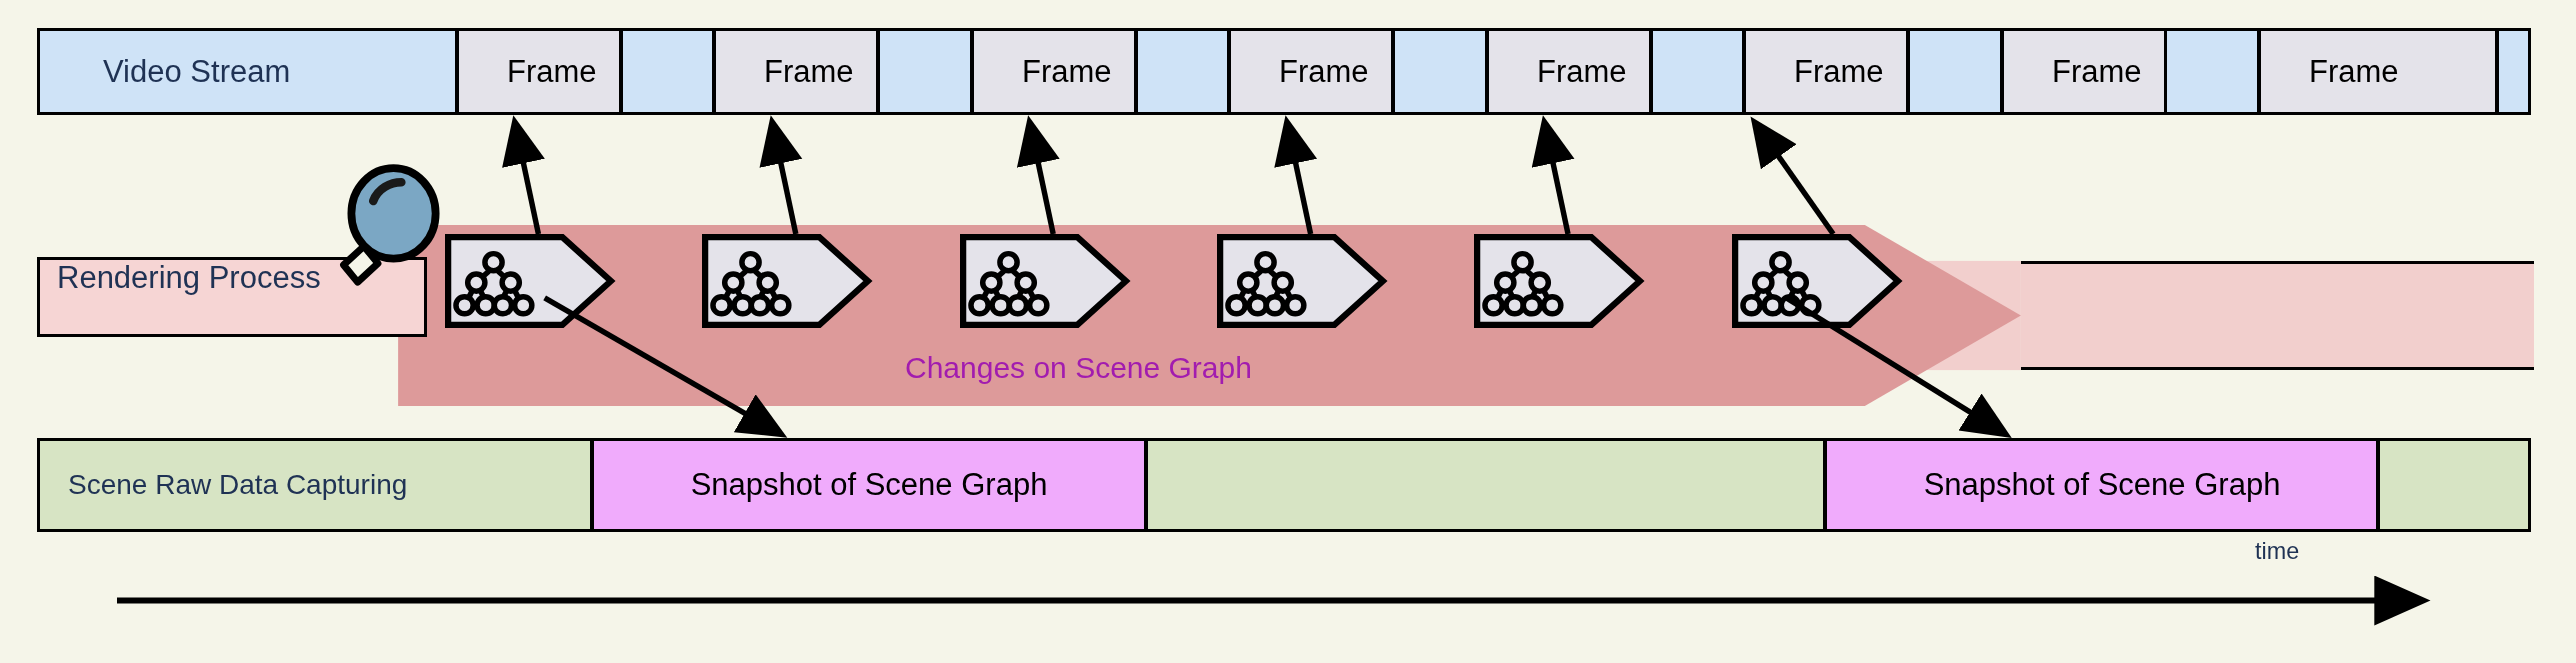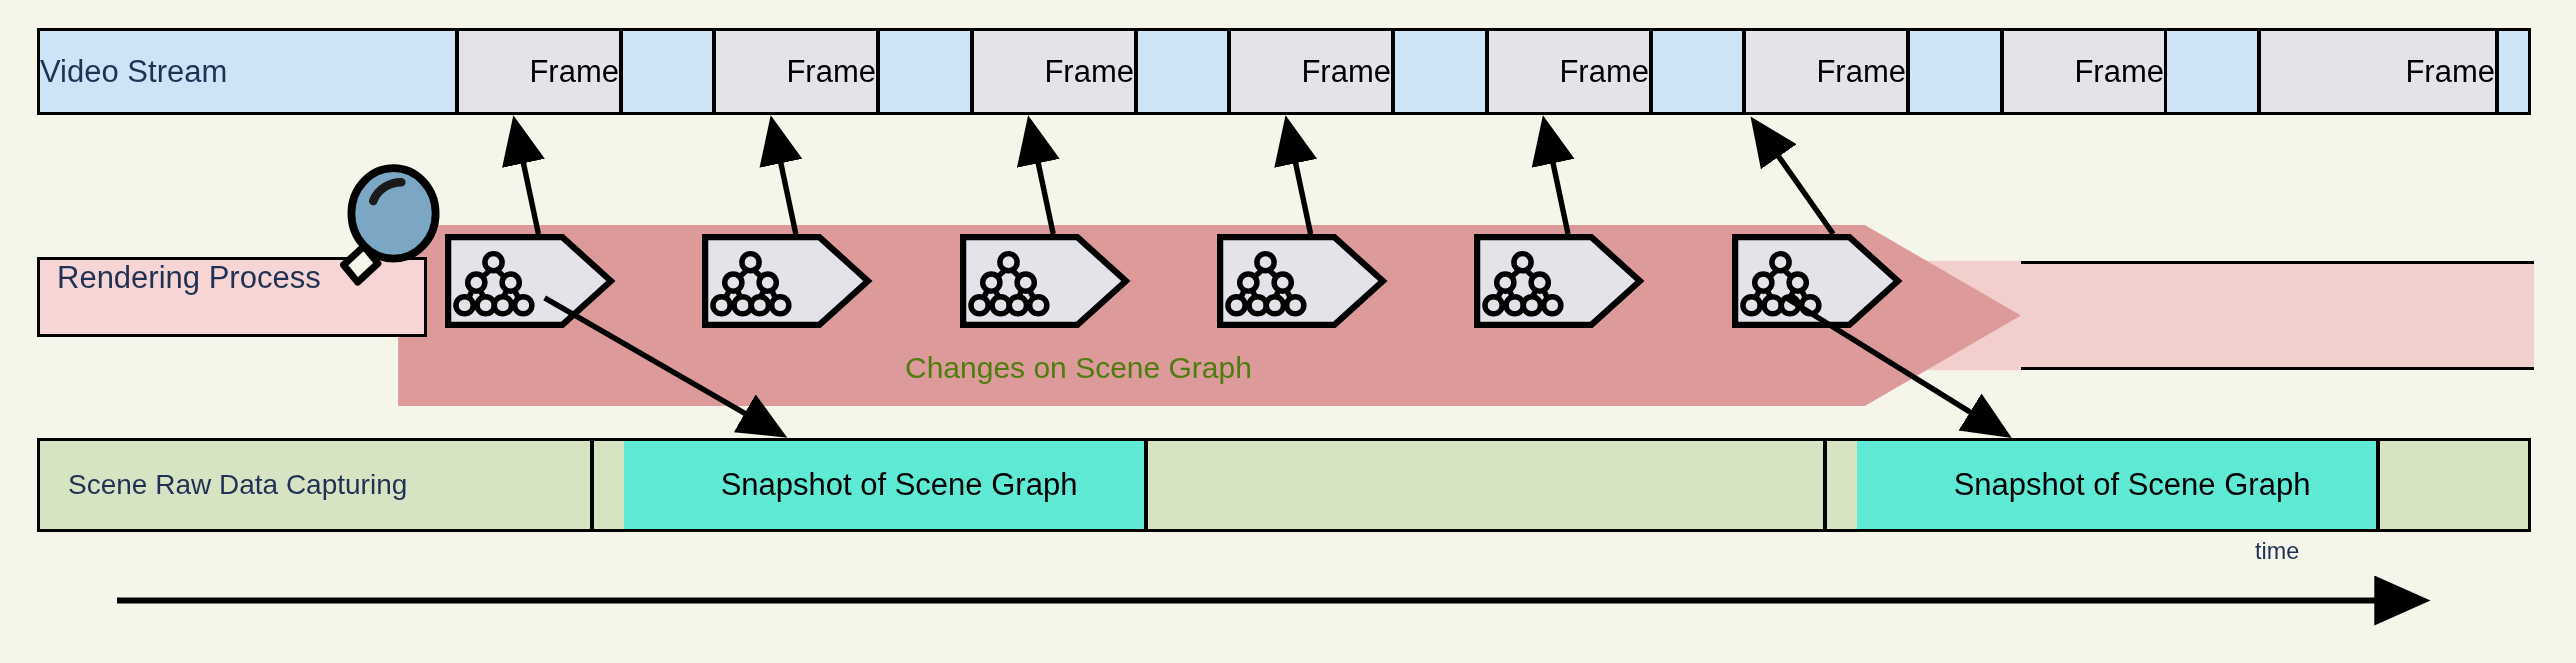"Video Stream" #video-stream-label { margin-left: none -> 35px; padding-left: none -> 28px }
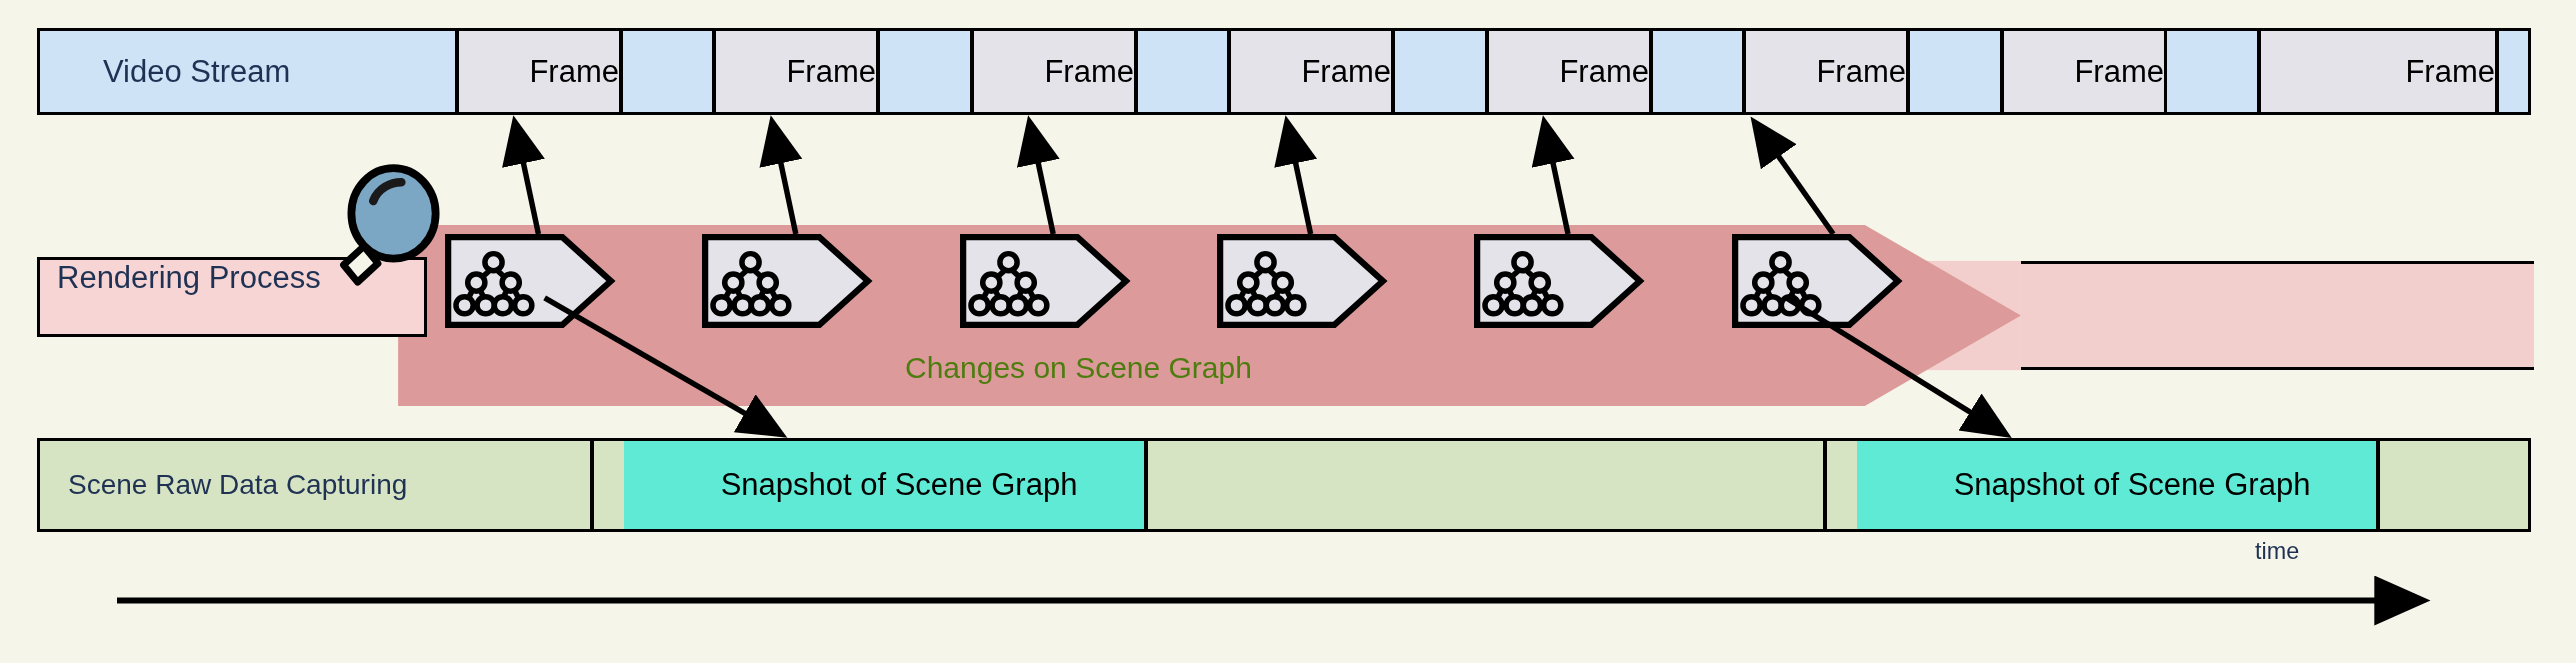"Frame" .cell-label { text-align: right -> left }
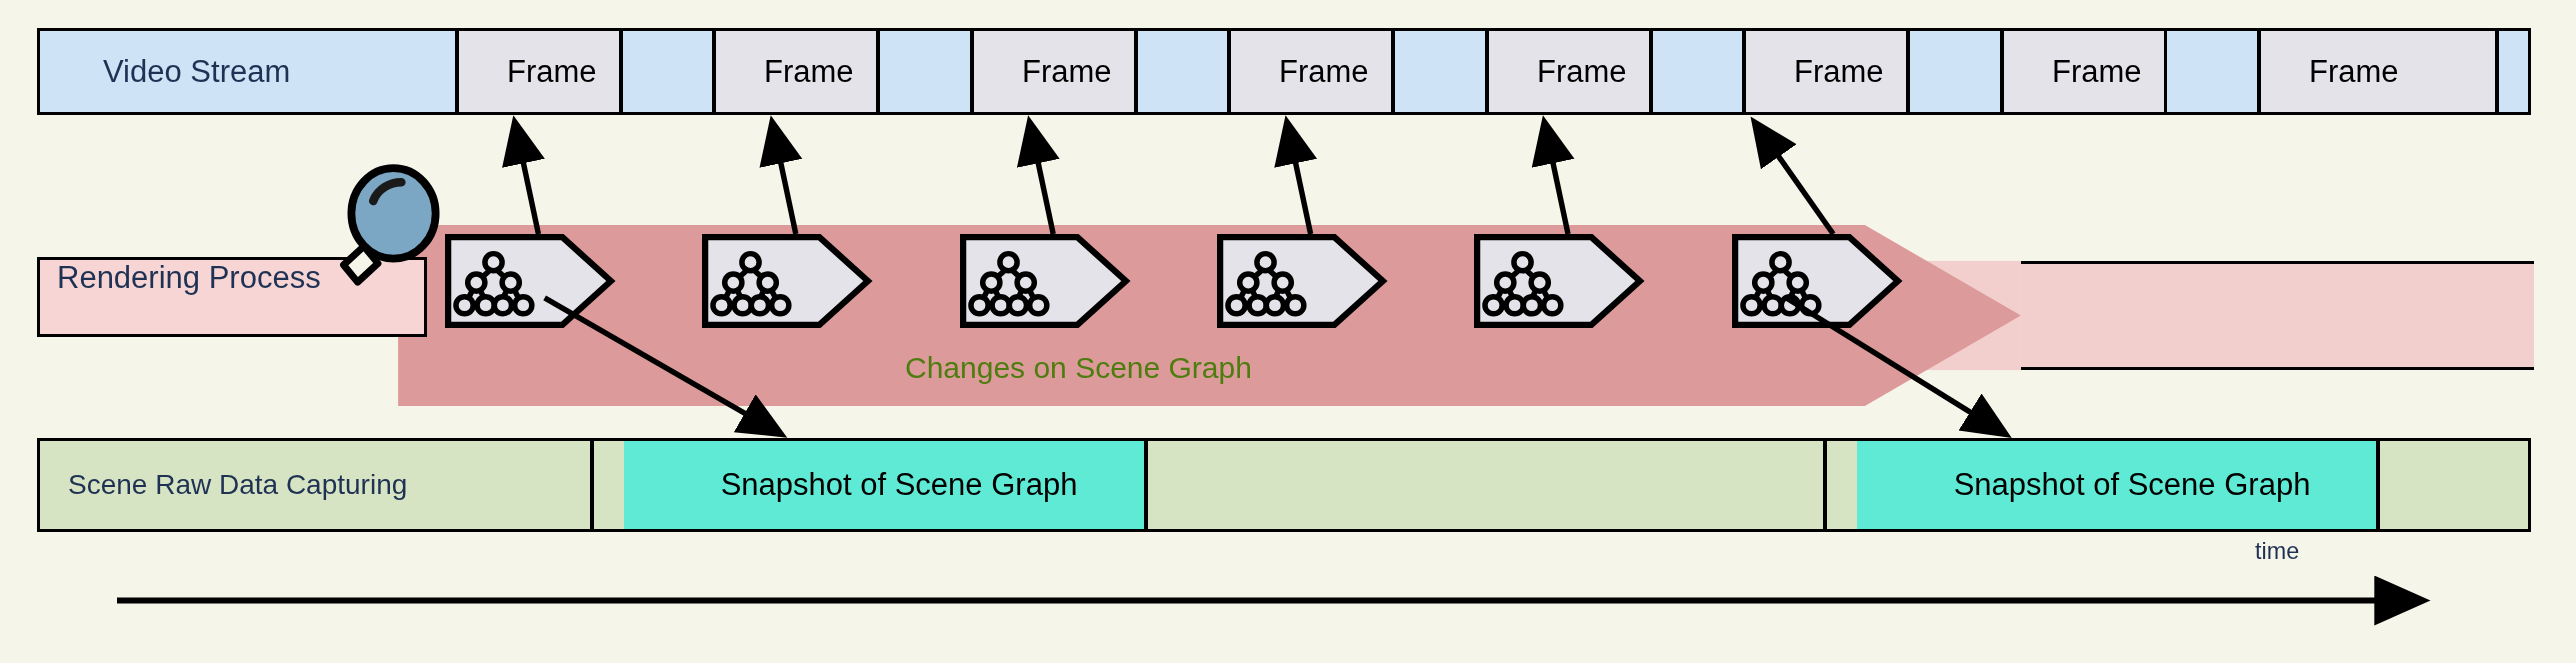"Changes on Scene Graph" #changes-caption { color: #4d7c0f -> #a21caf }
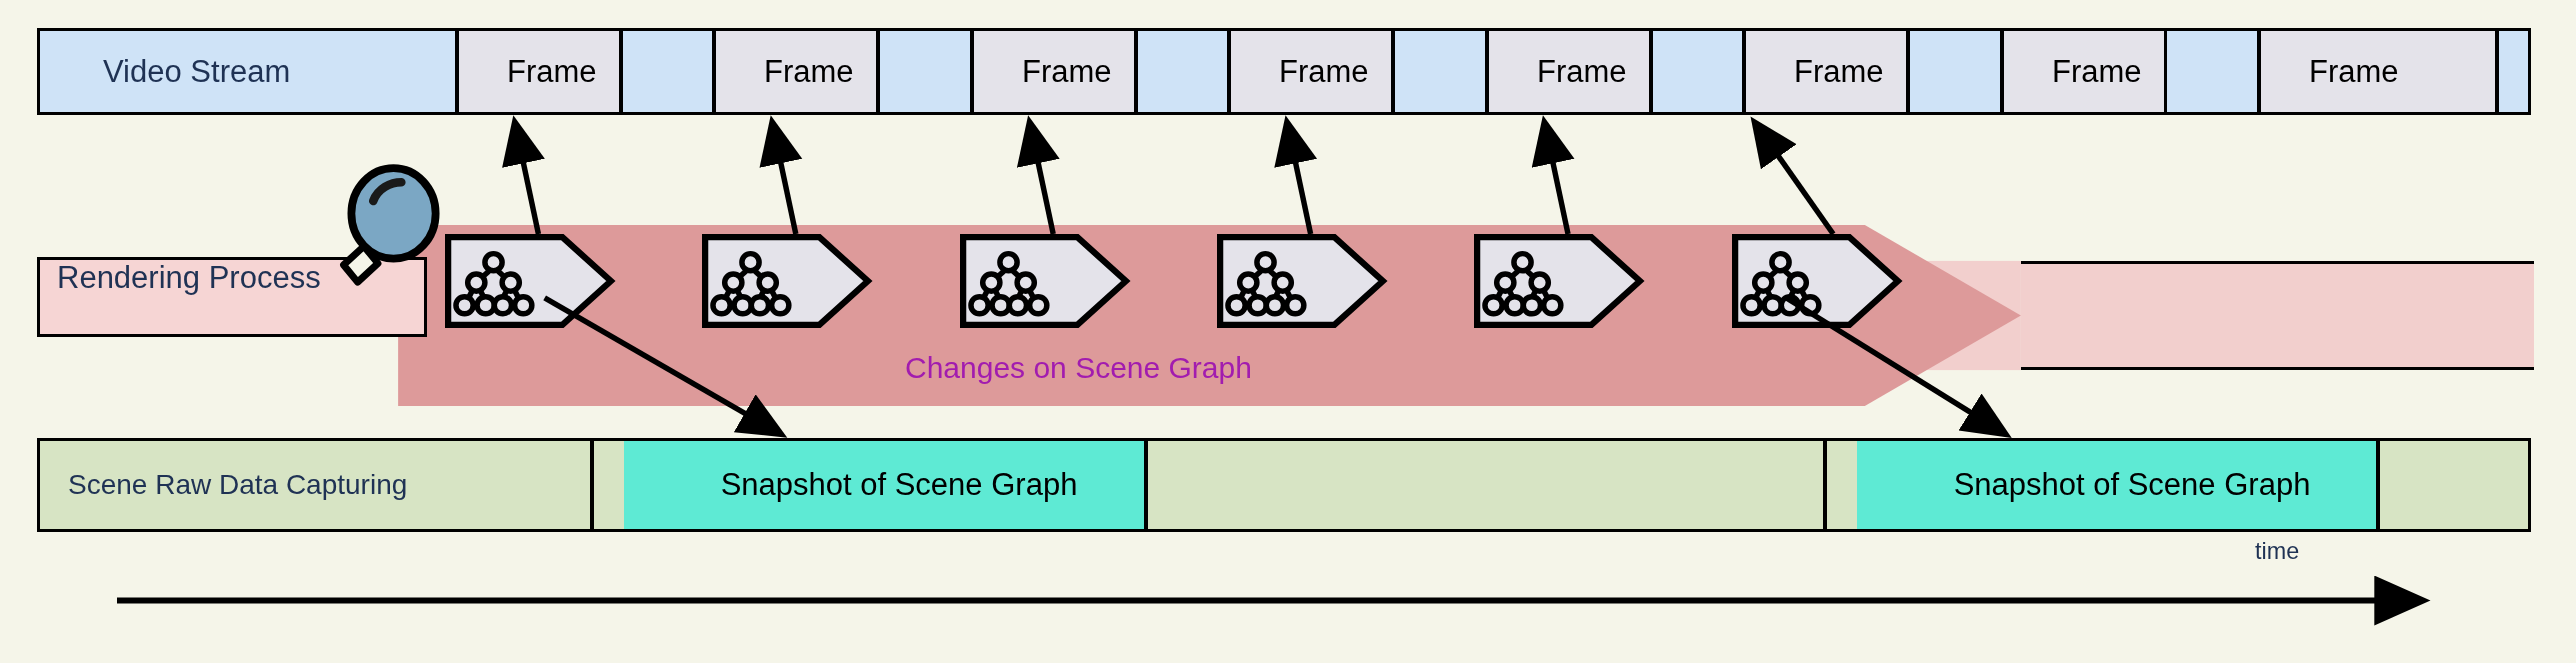"Snapshot of Scene Graph" .snapshot-cell { background: #5eead4 -> #f0abfc; margin-left: 30px -> none }
